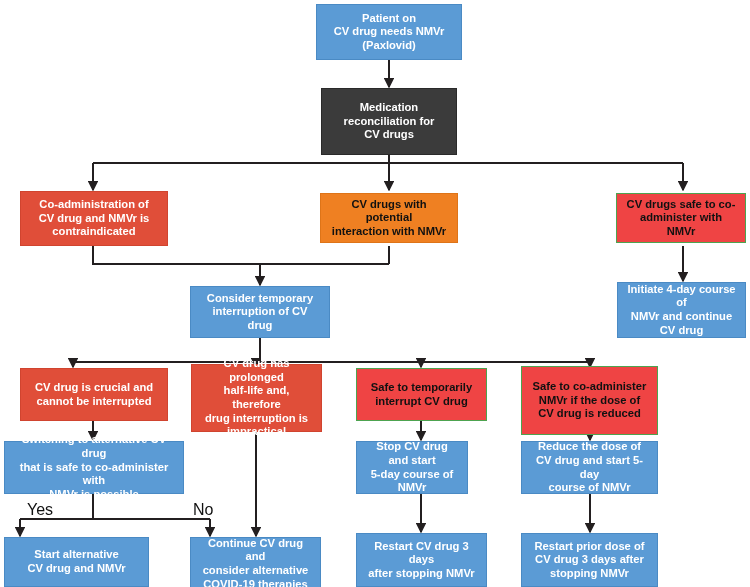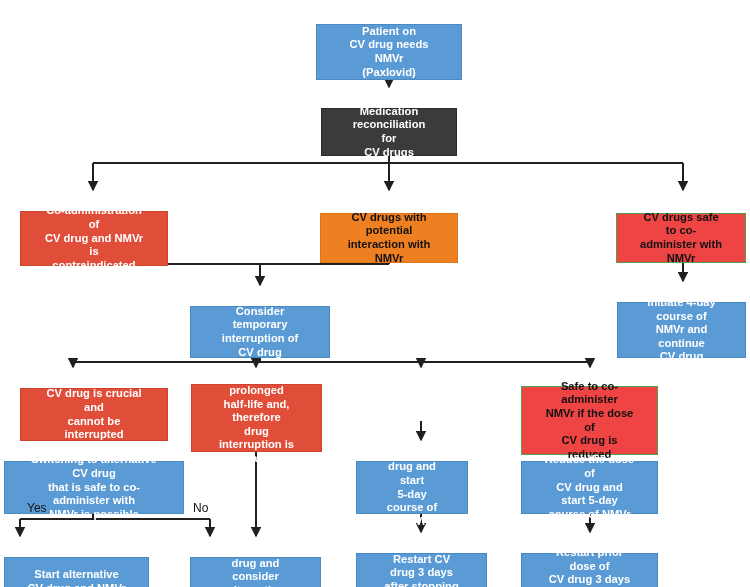"Patient on" .node { margin-top: 20px -> none; padding: 4px 22px -> 4px 9px }
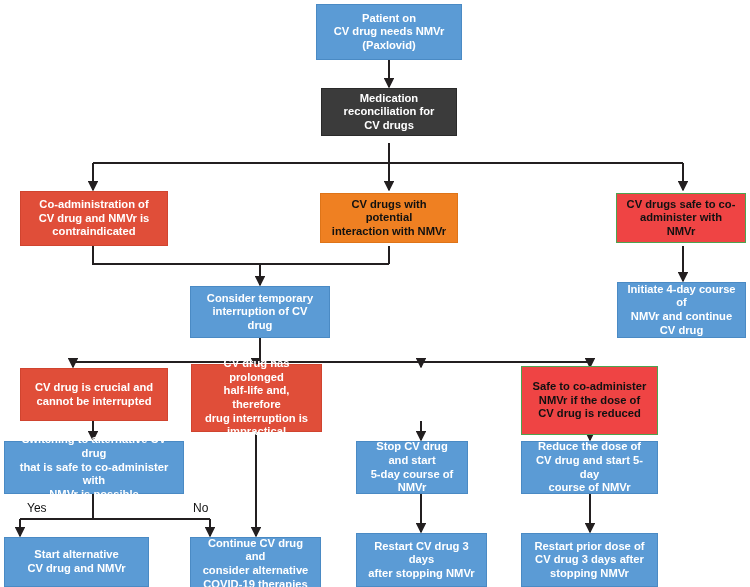"Medication" div.node { height: 48px -> 67px }
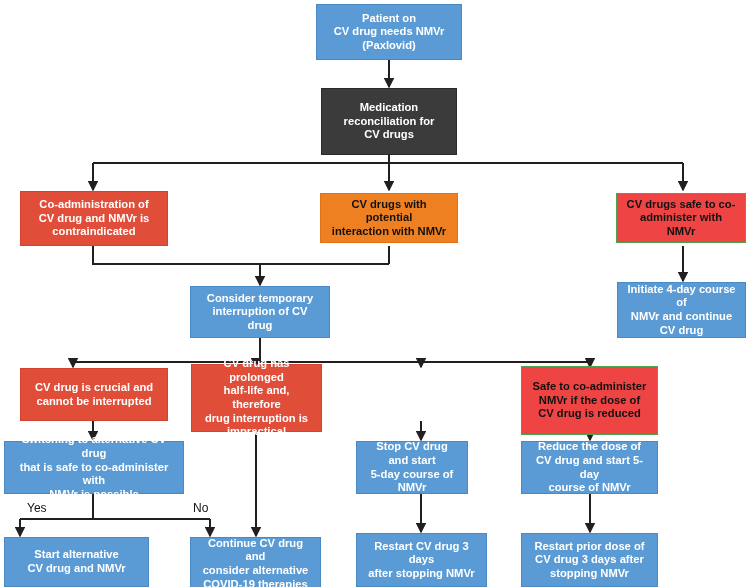"Safe to temporarily" div.node { html: none -> <div>Safe to temporarily interrupt CV drug</div> }
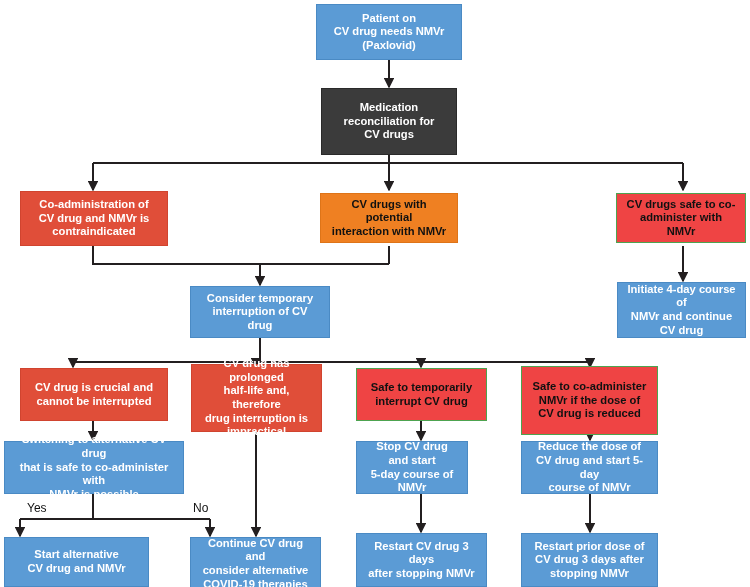"Yes" .edge-label { font-size: 12px -> 16px }
